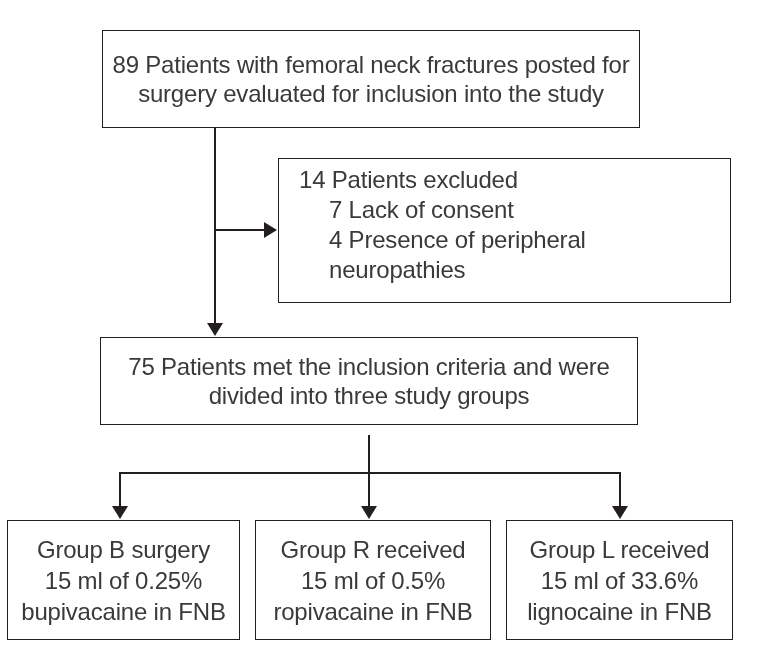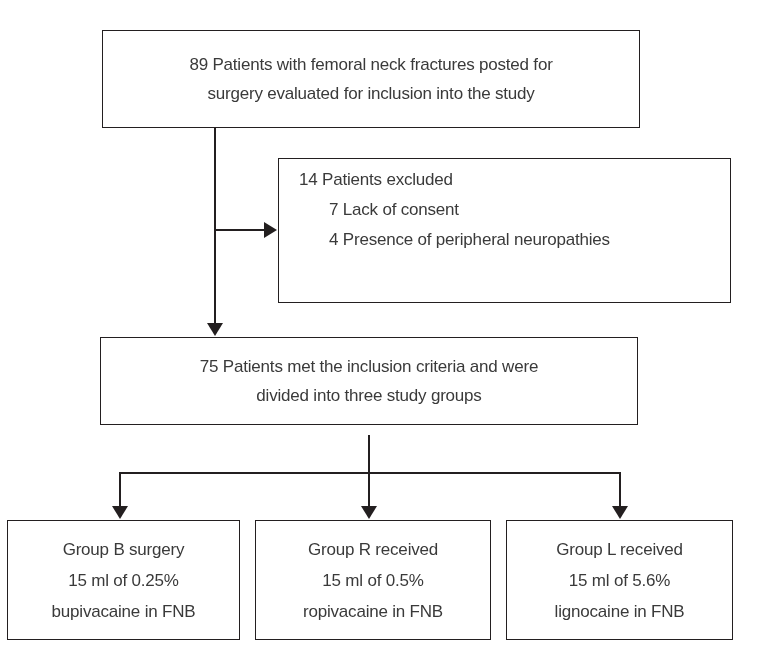"89 Patients with femoral neck" .box { font-size: 17px -> 24px }
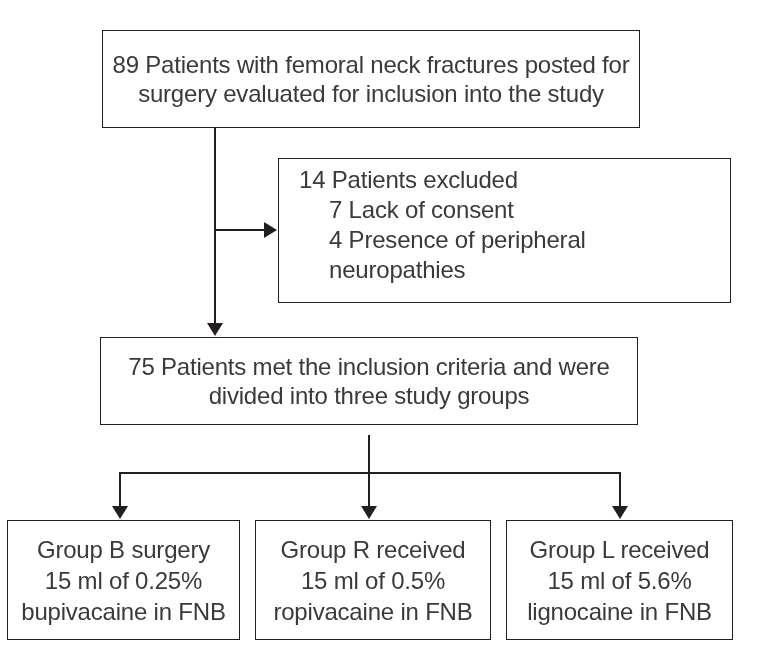"15 ml of 5.6%" div { text: 5.6% -> 33.6% }
